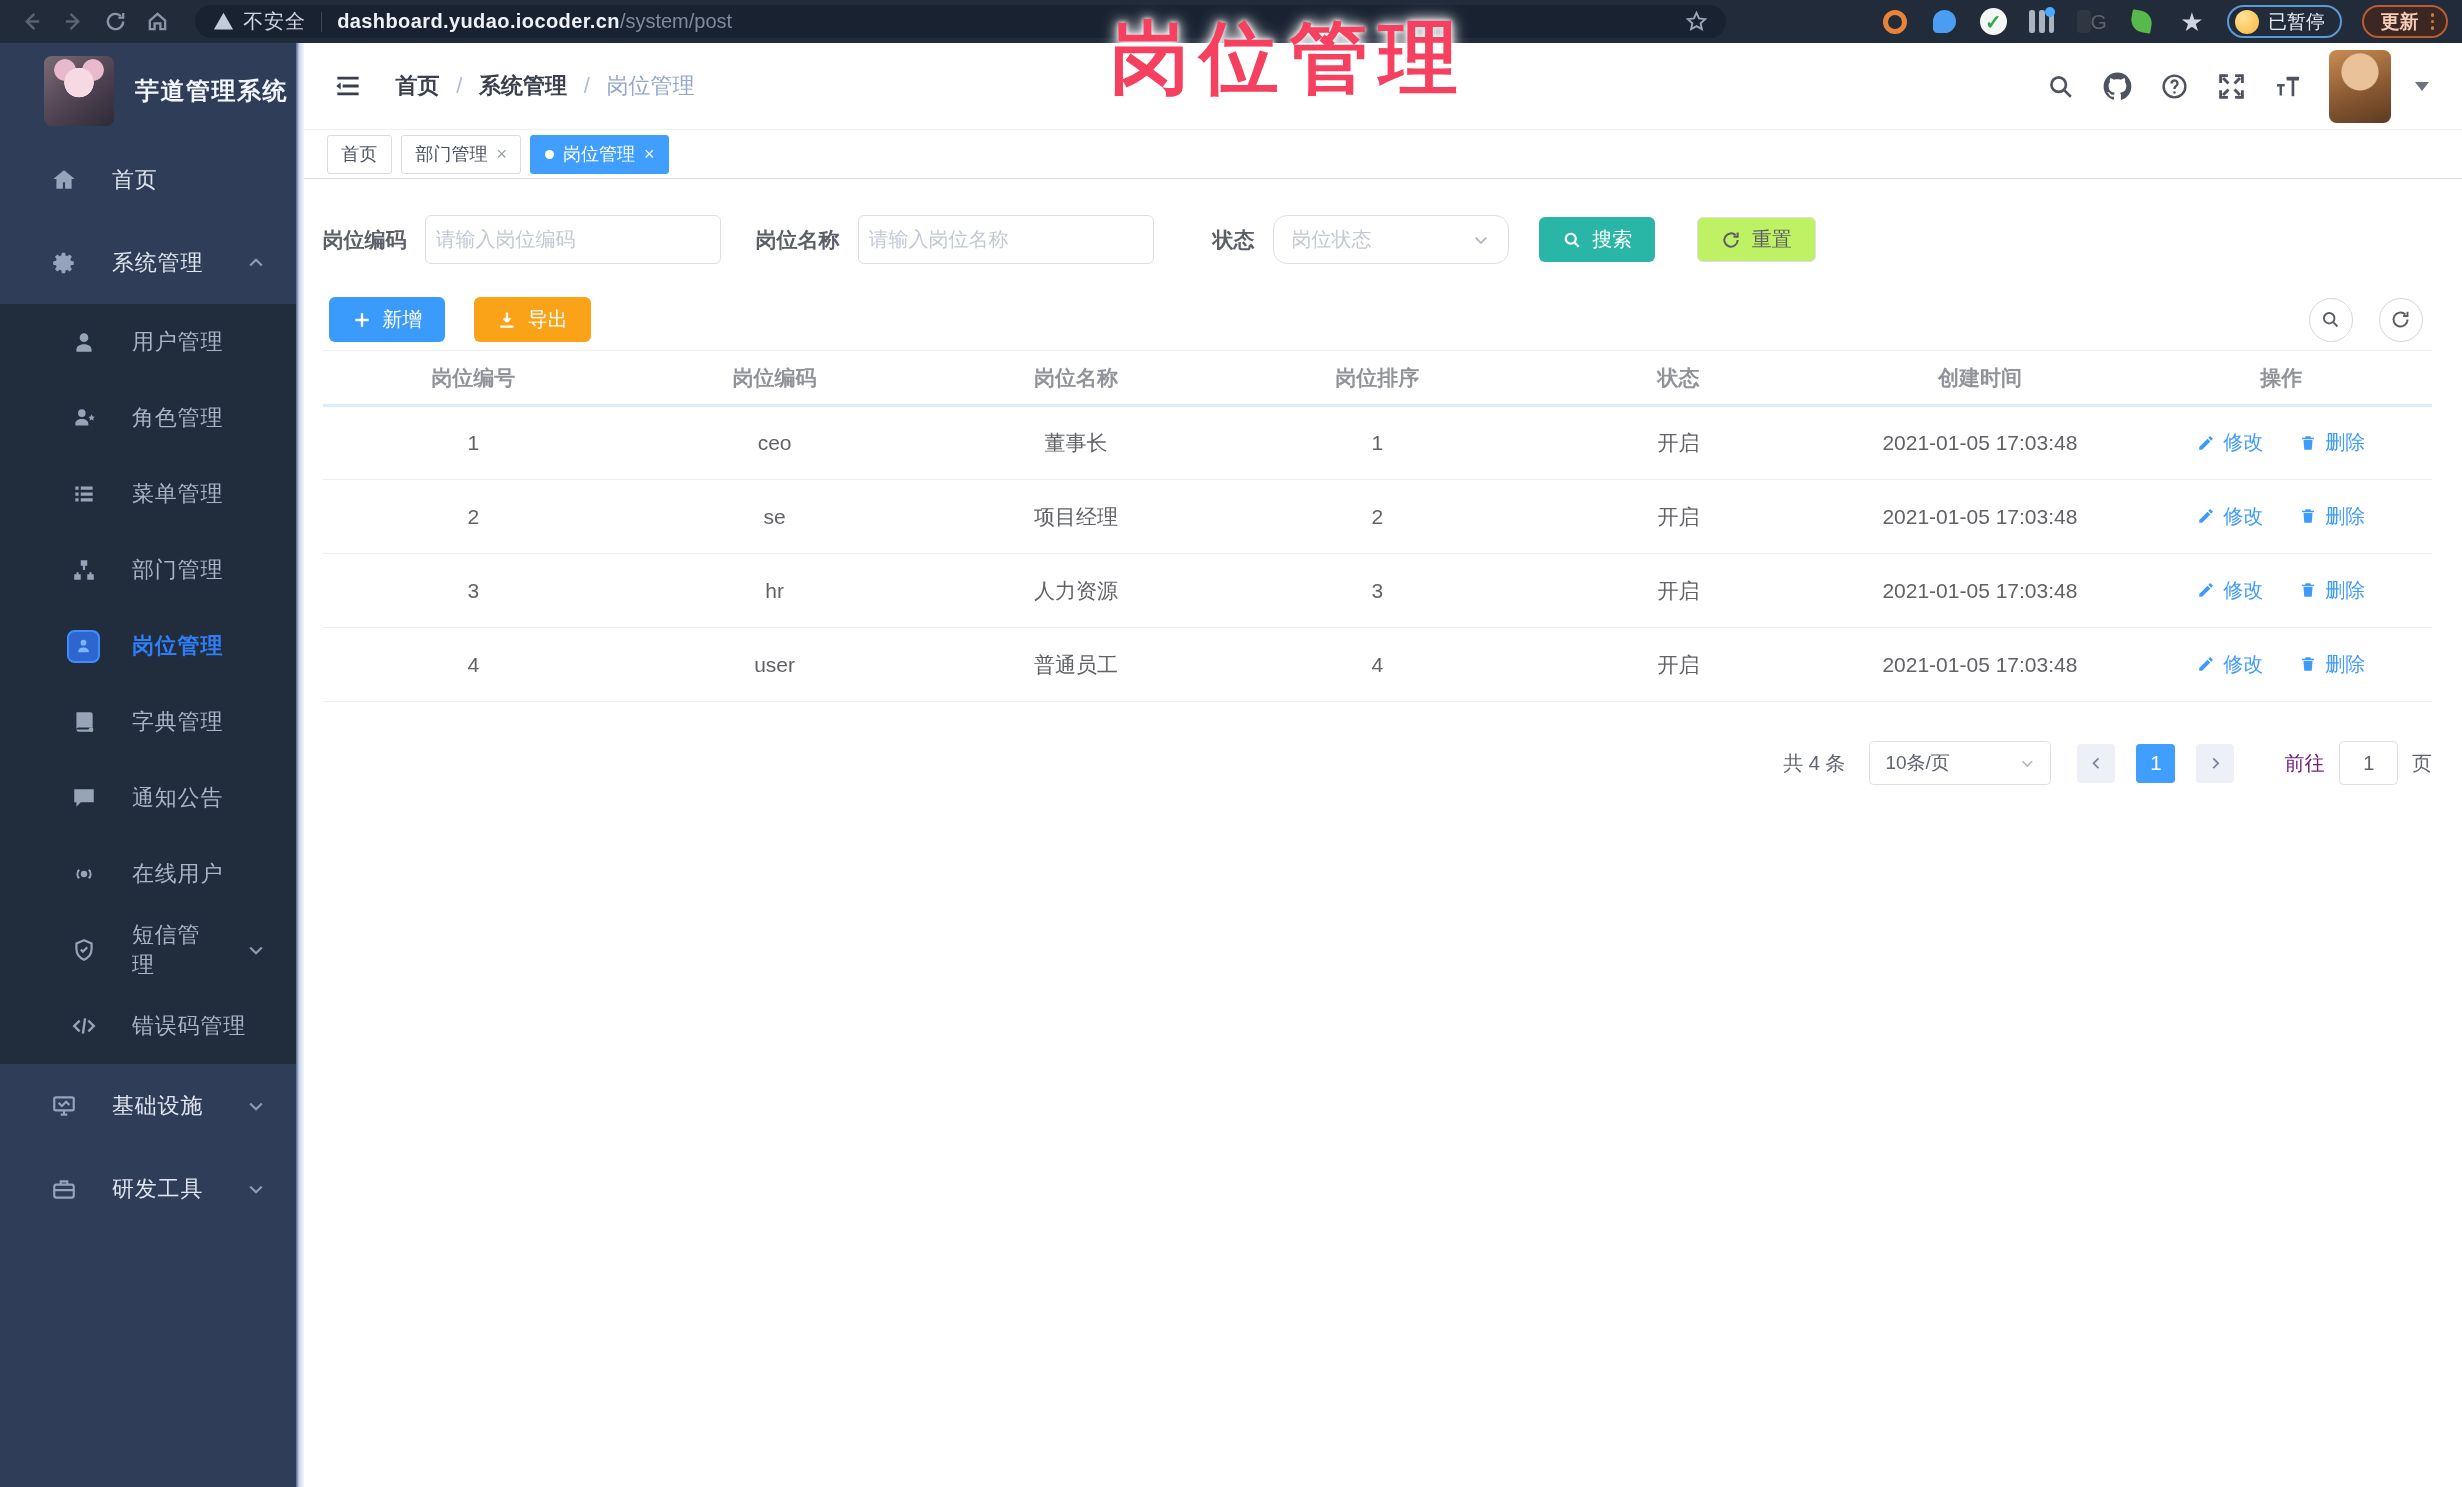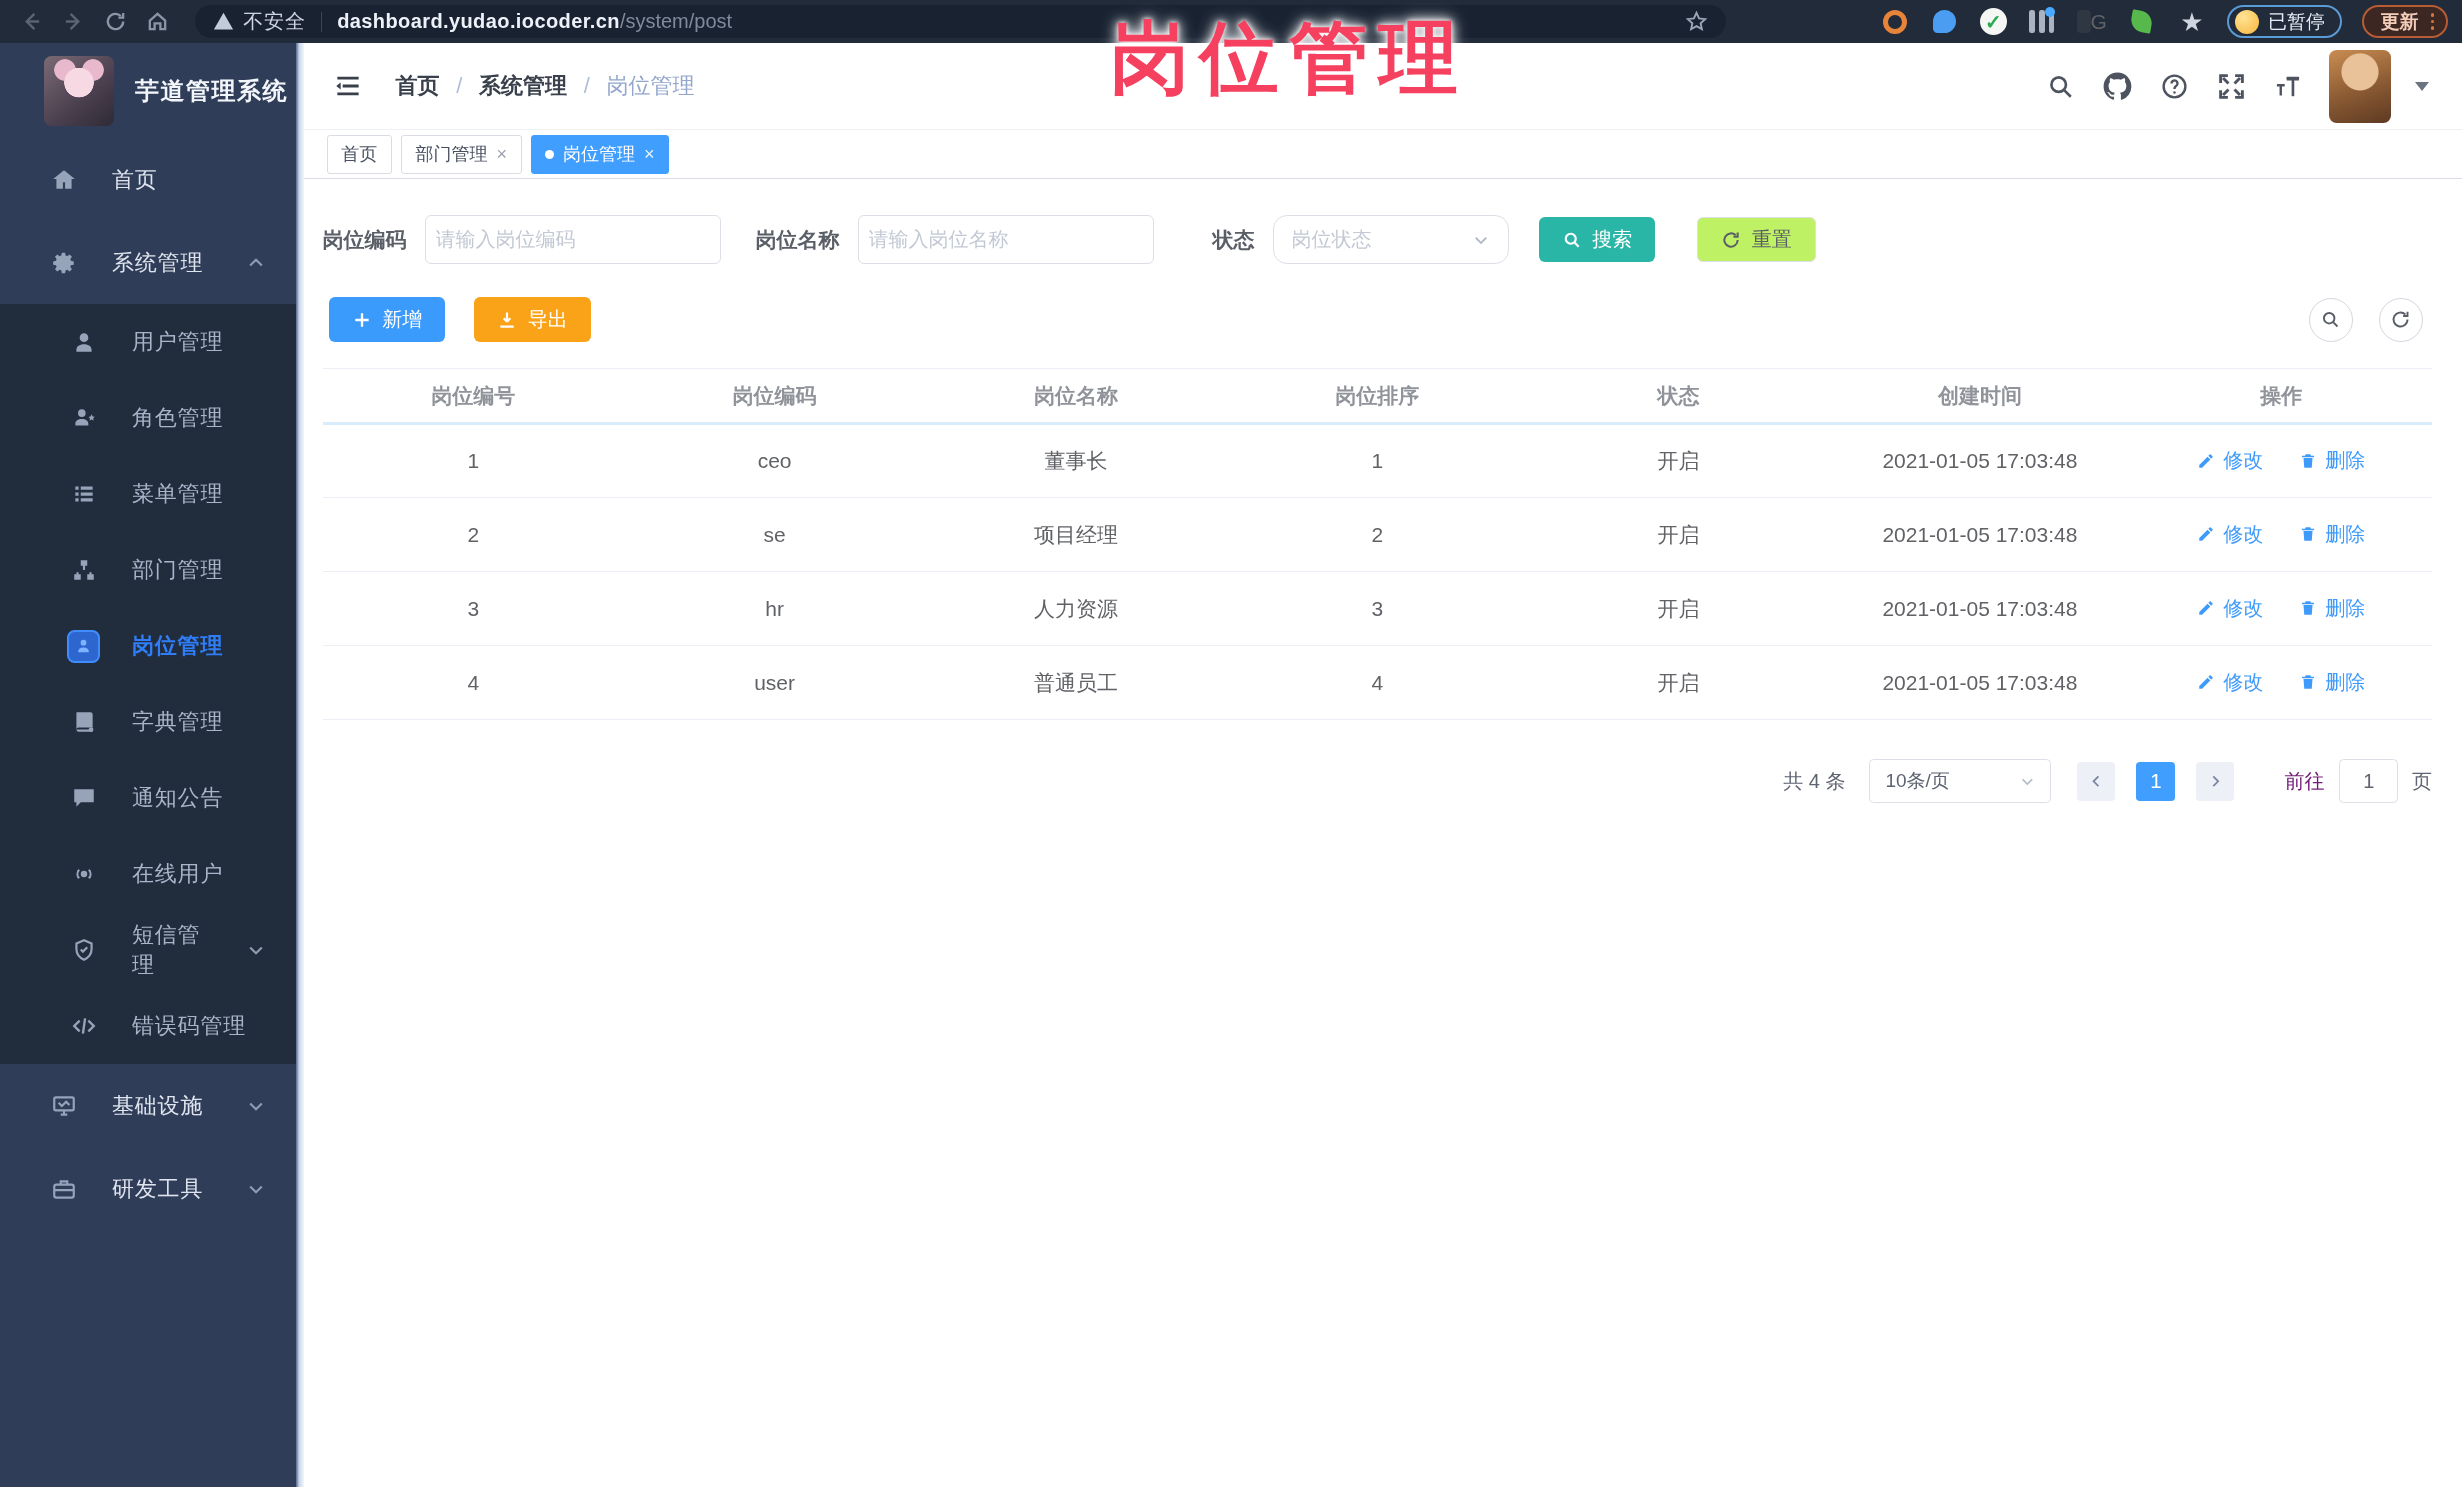"芋道管理系统" .shell { justify-content: center -> none }
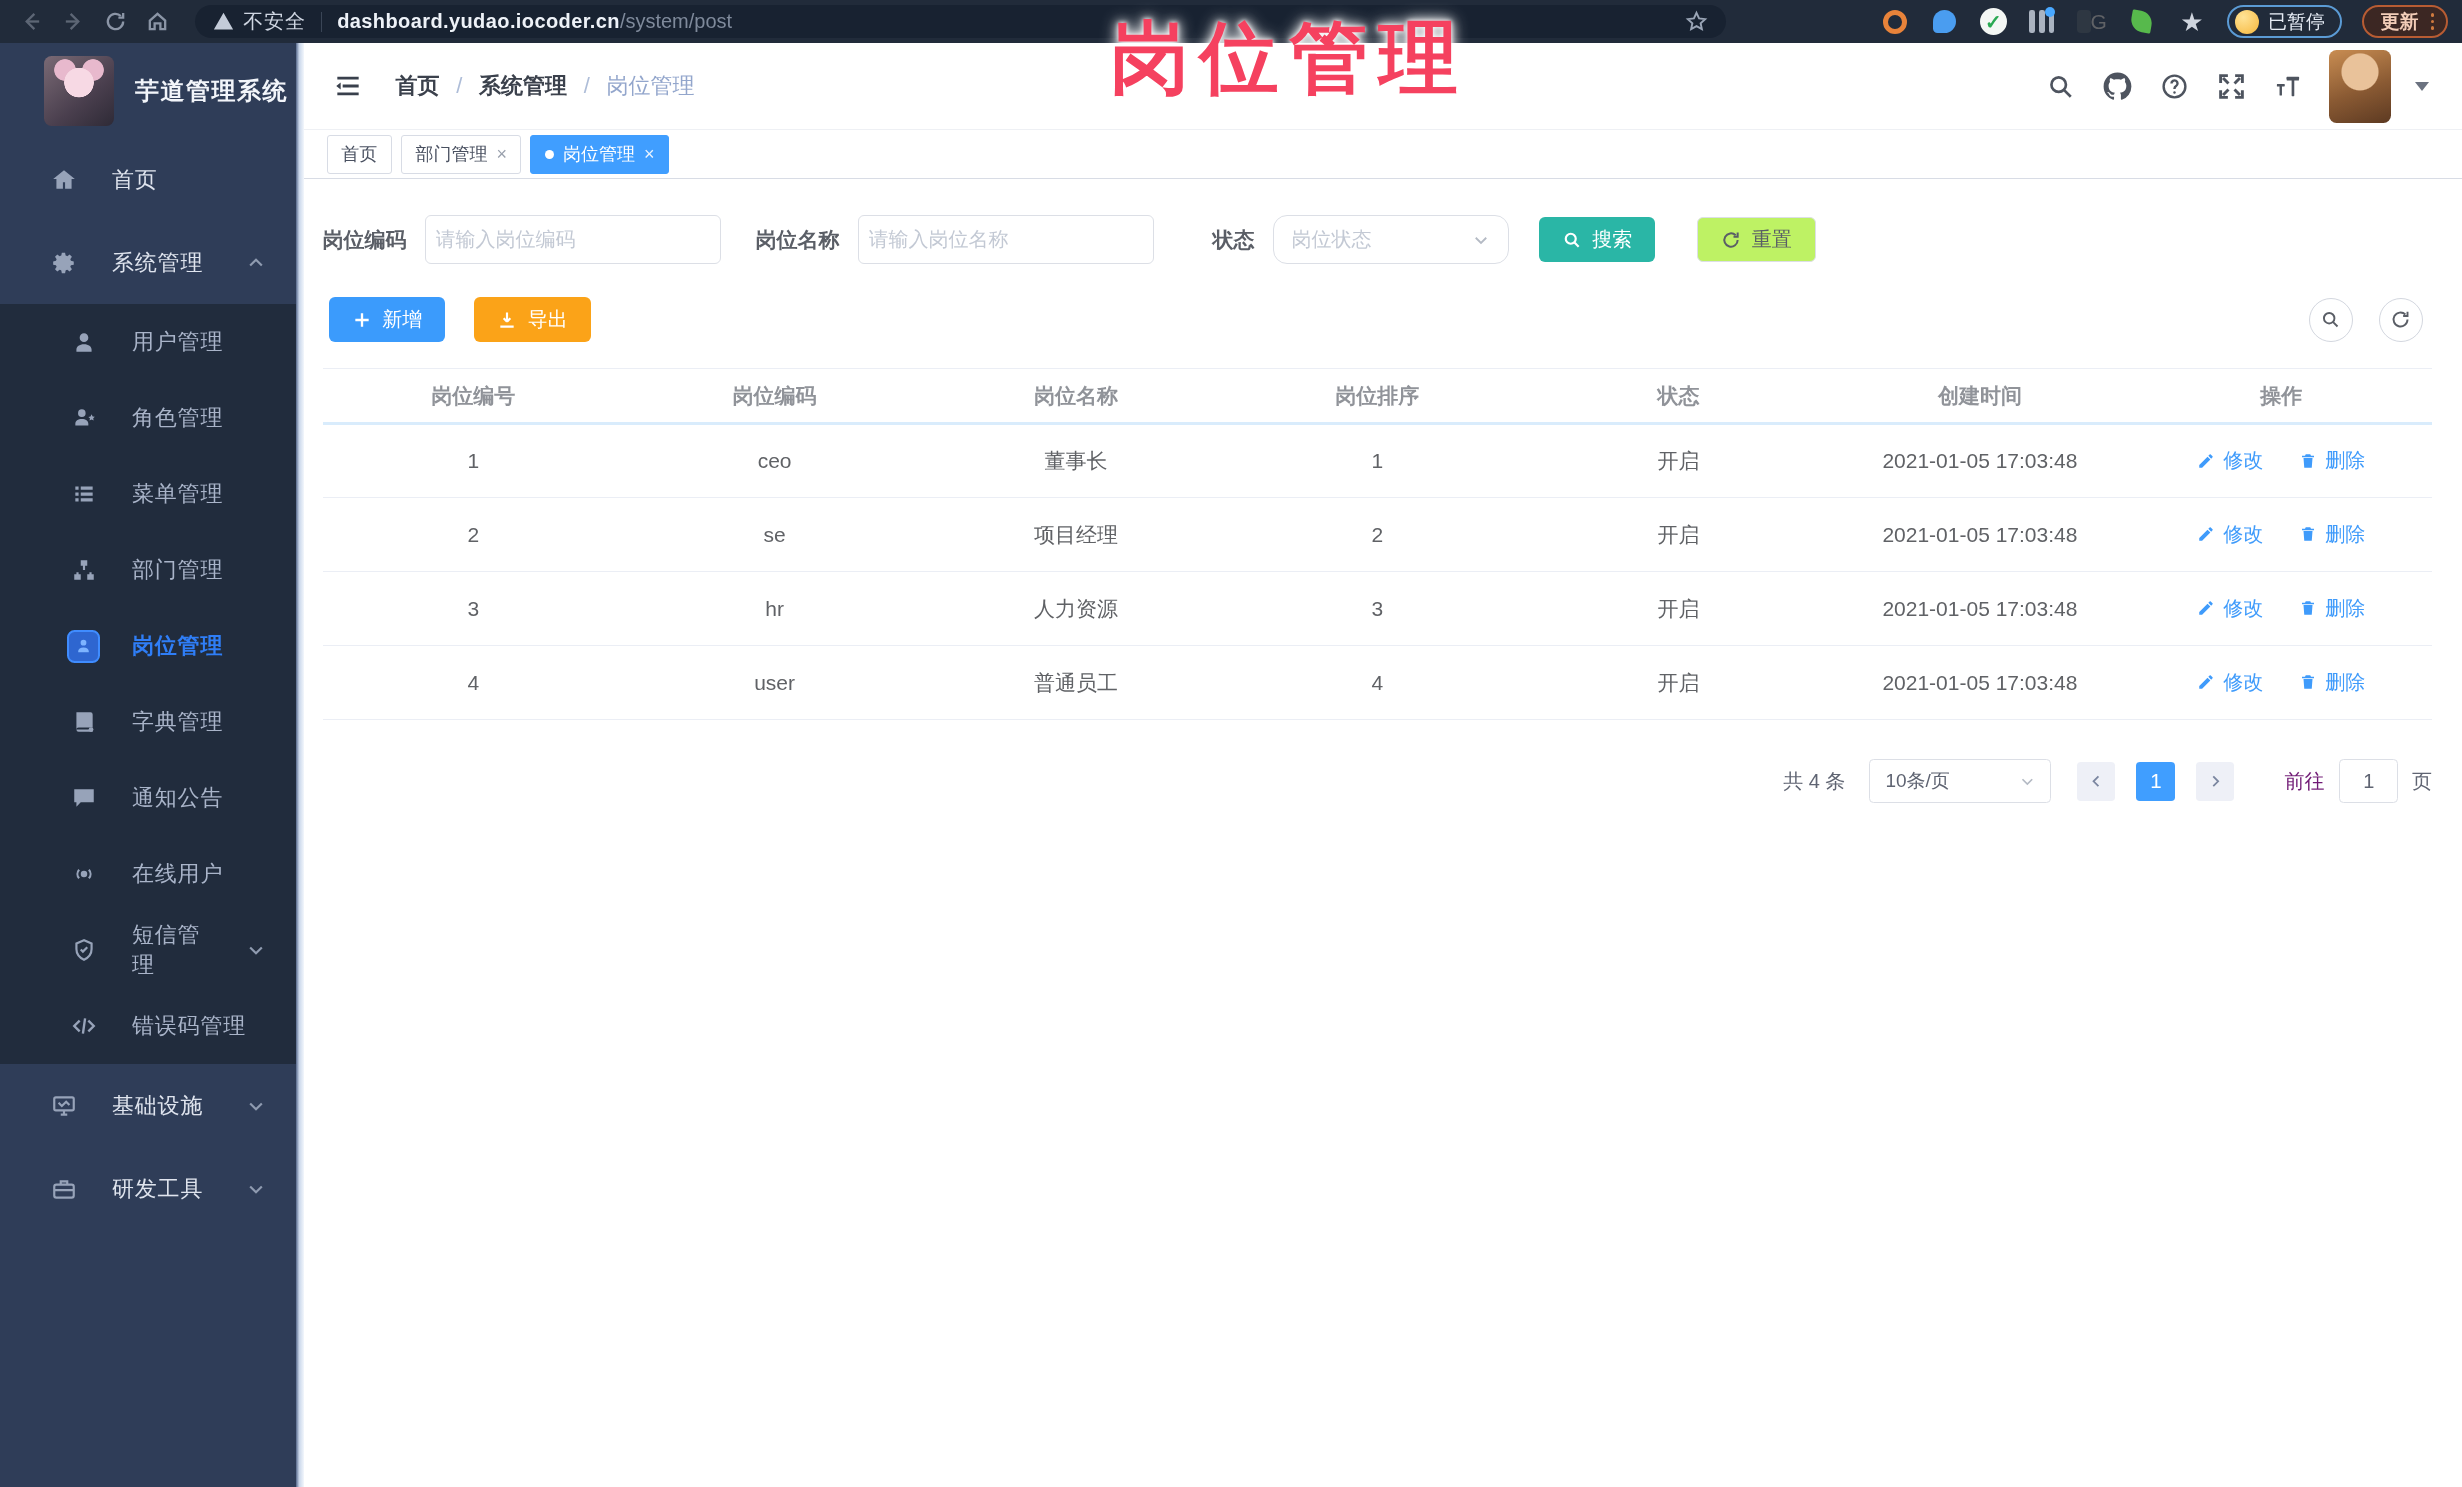"岗位编号" table.grid { margin-top: 26px -> 8px }
